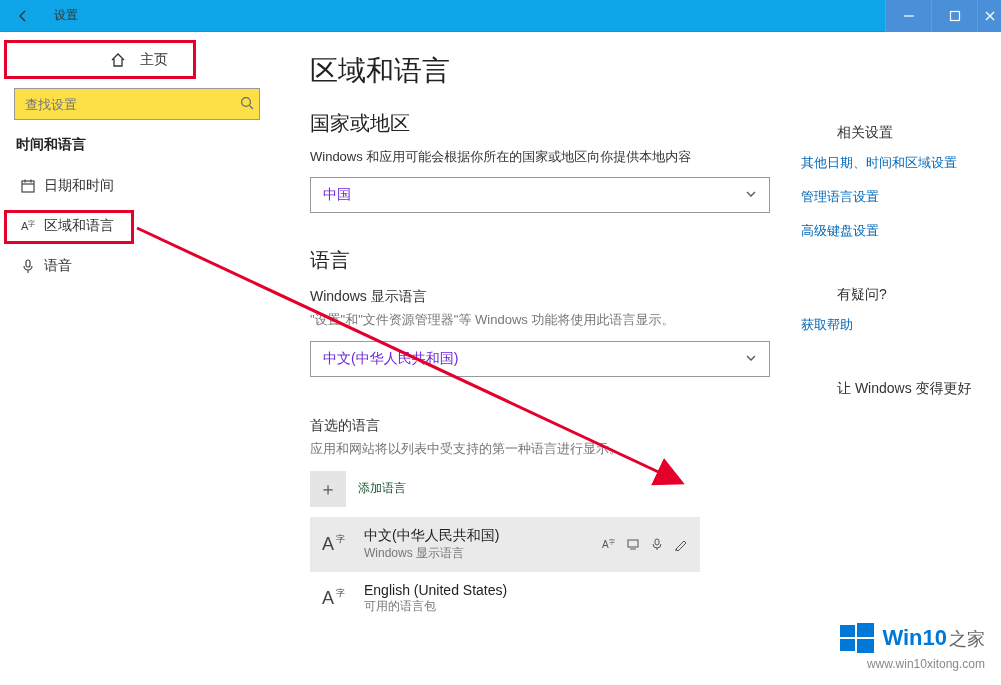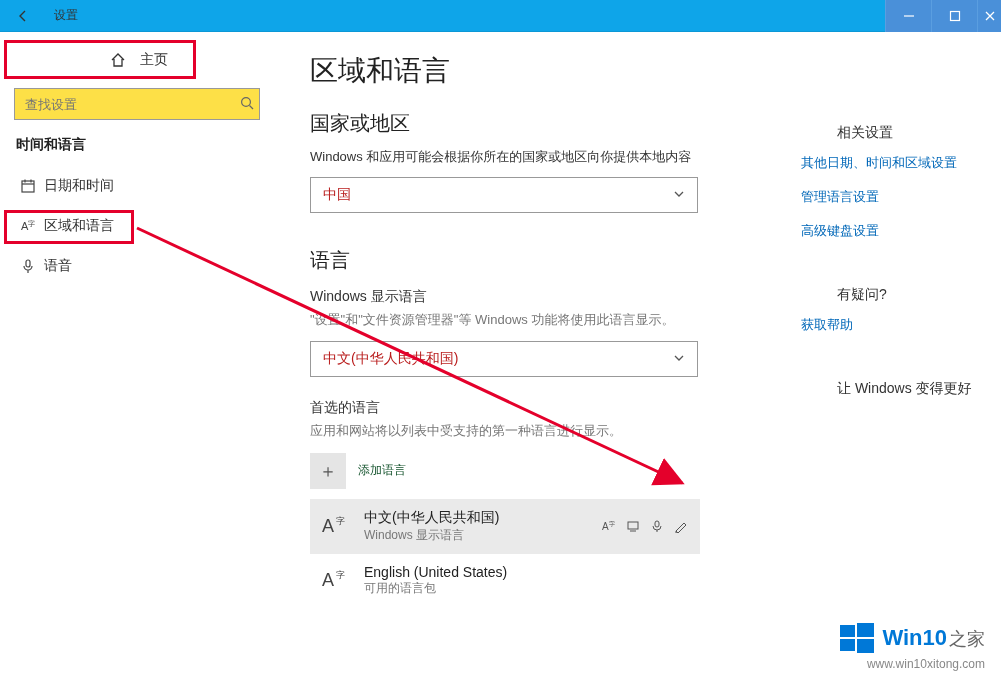"中国" .select { color: #b91c1c -> #6d28d9; width: 388px -> 460px }
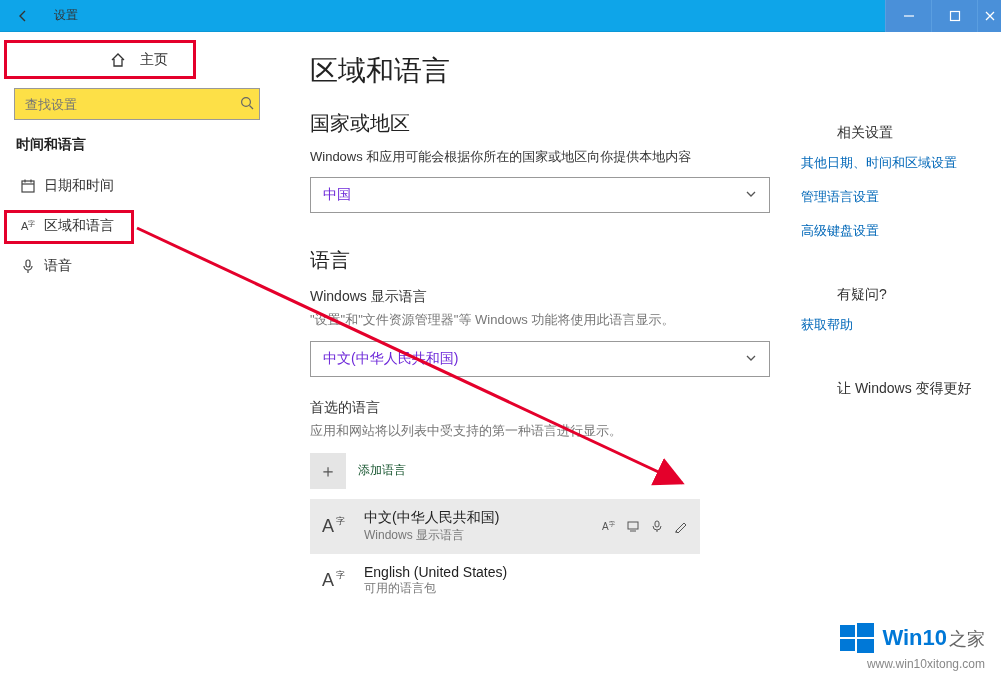"首选的语言" div.sub { margin-top: 22px -> 40px }
